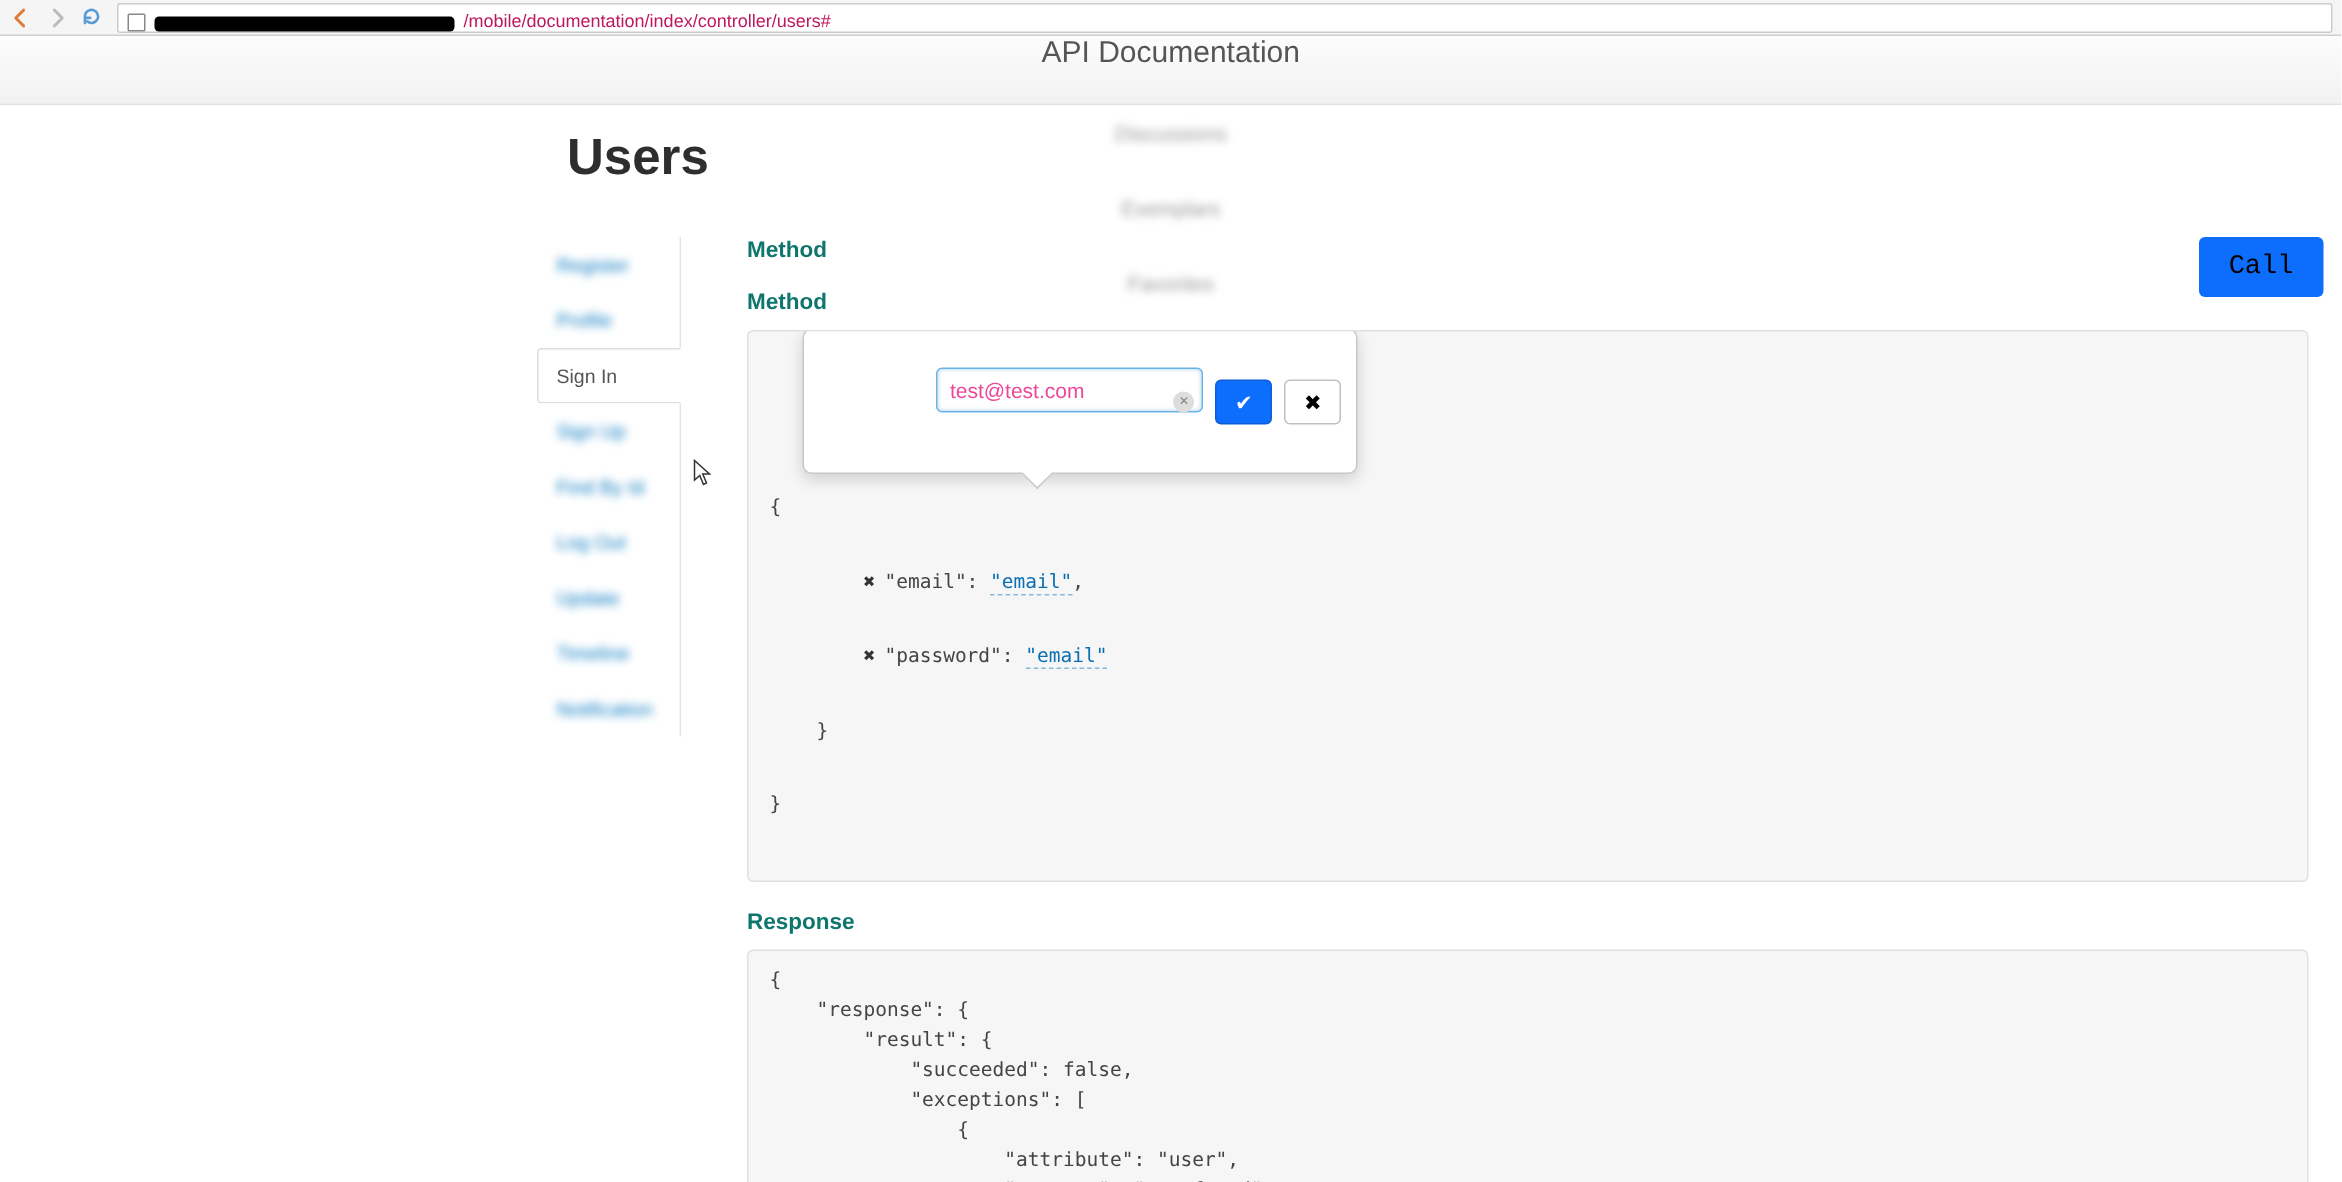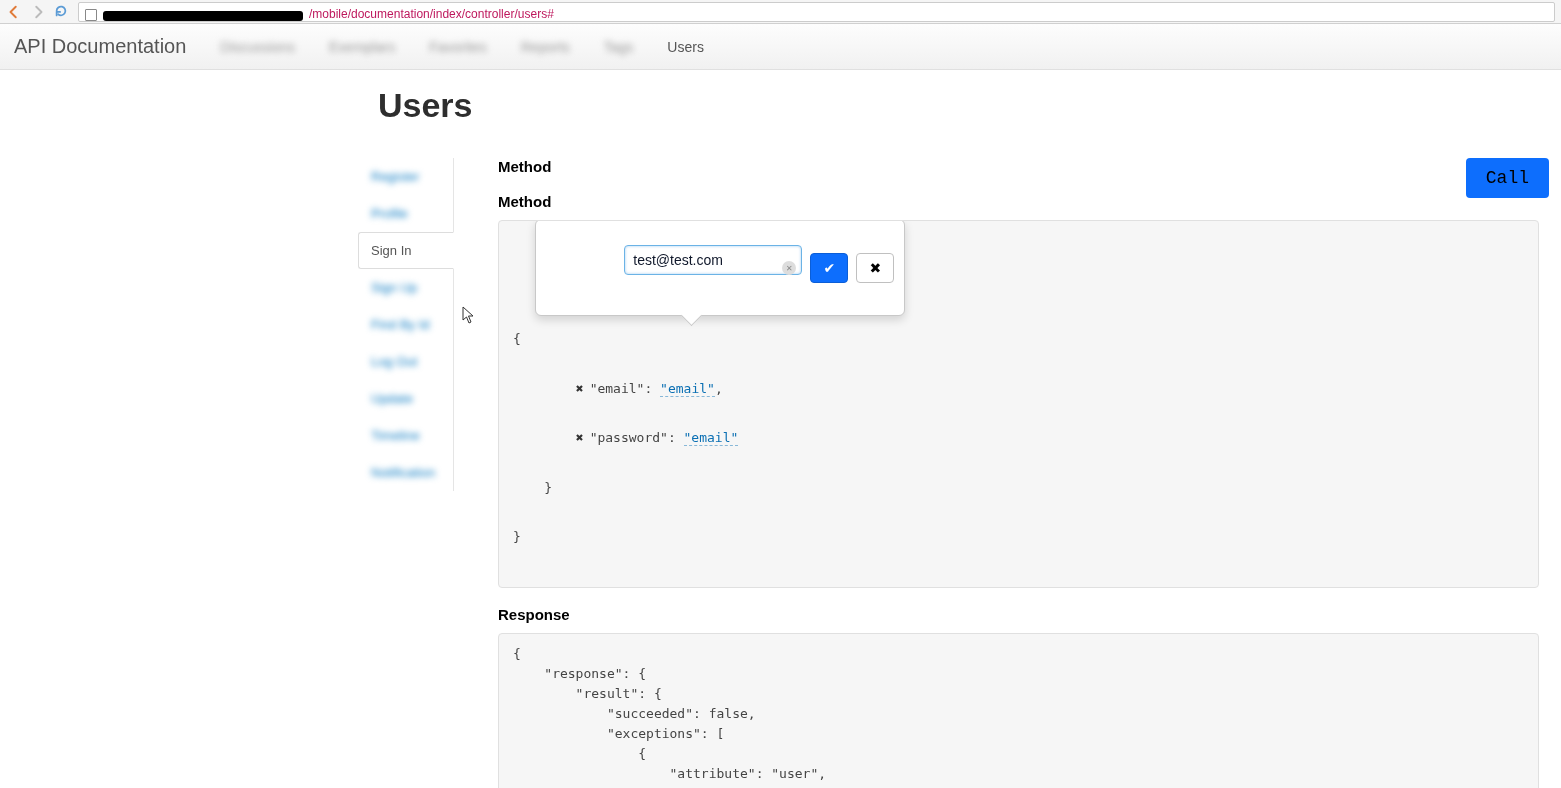"API Documentation" .top-nav { flex-direction: none -> column }
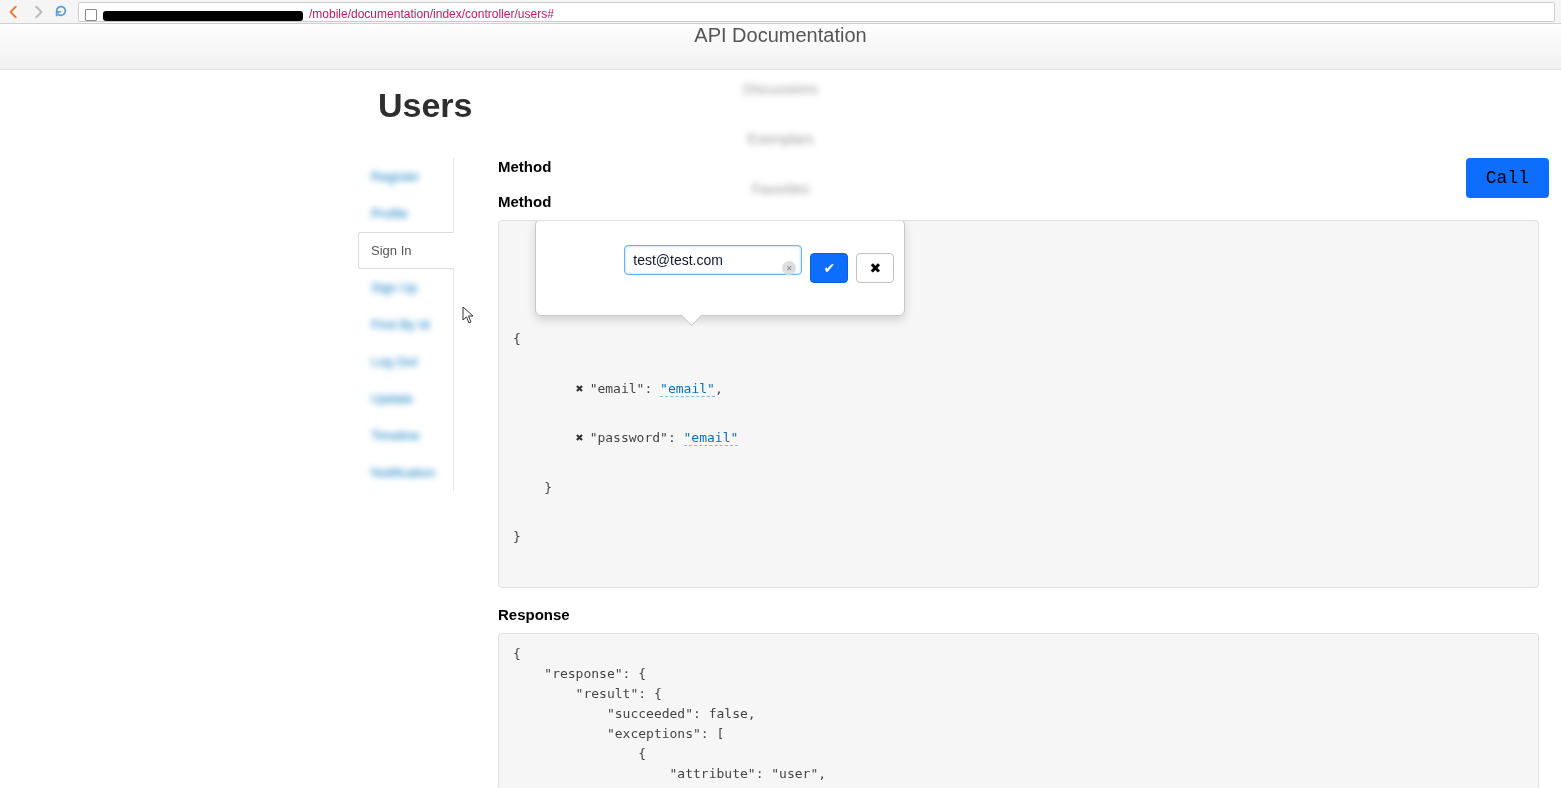"Method" .section-heading { color: #000000 -> #0f766e }
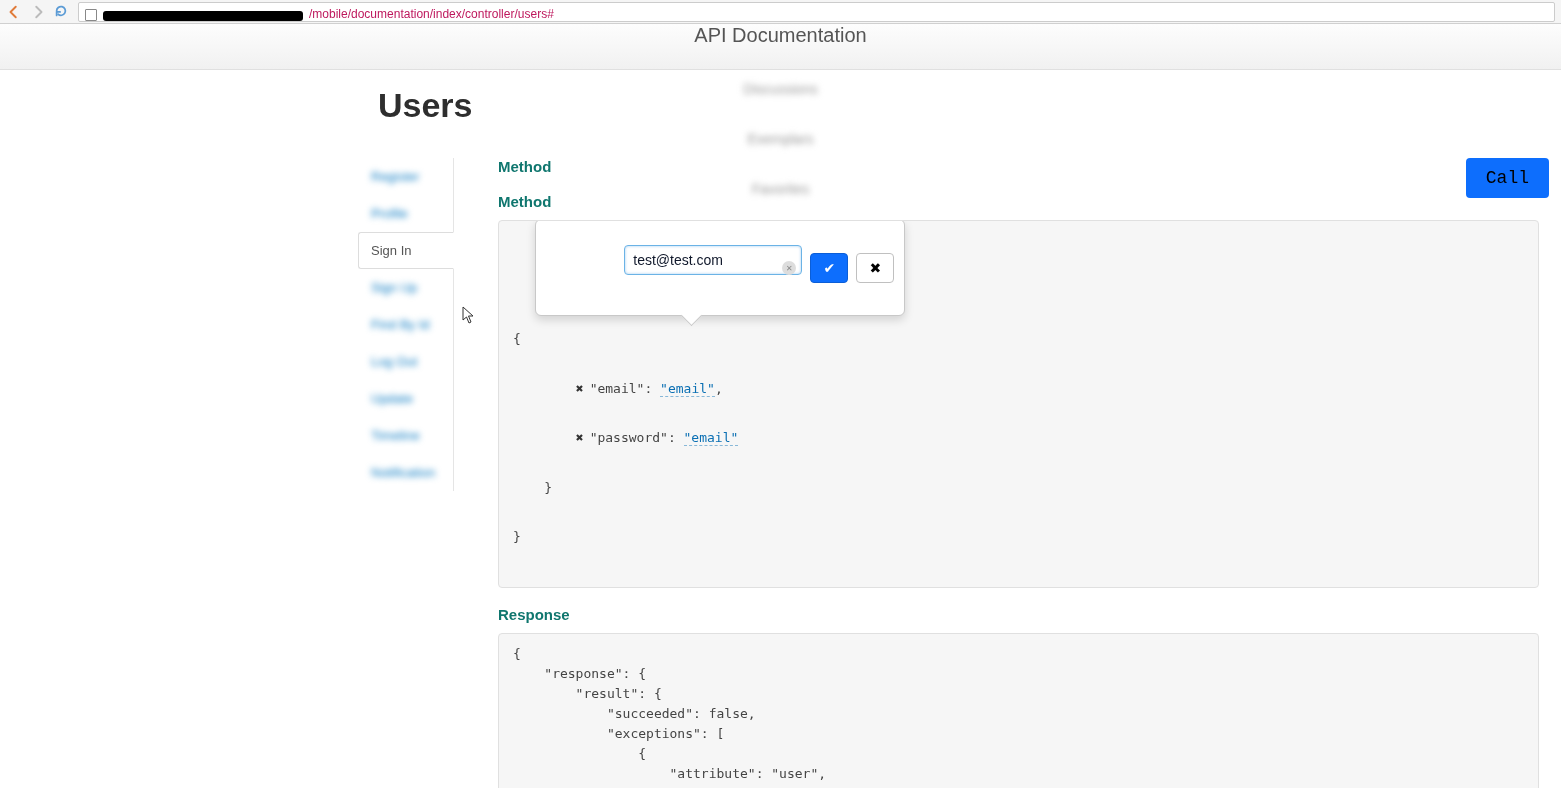"test@test.com" .pop-input { color: #0f172a -> #ec4899 }
